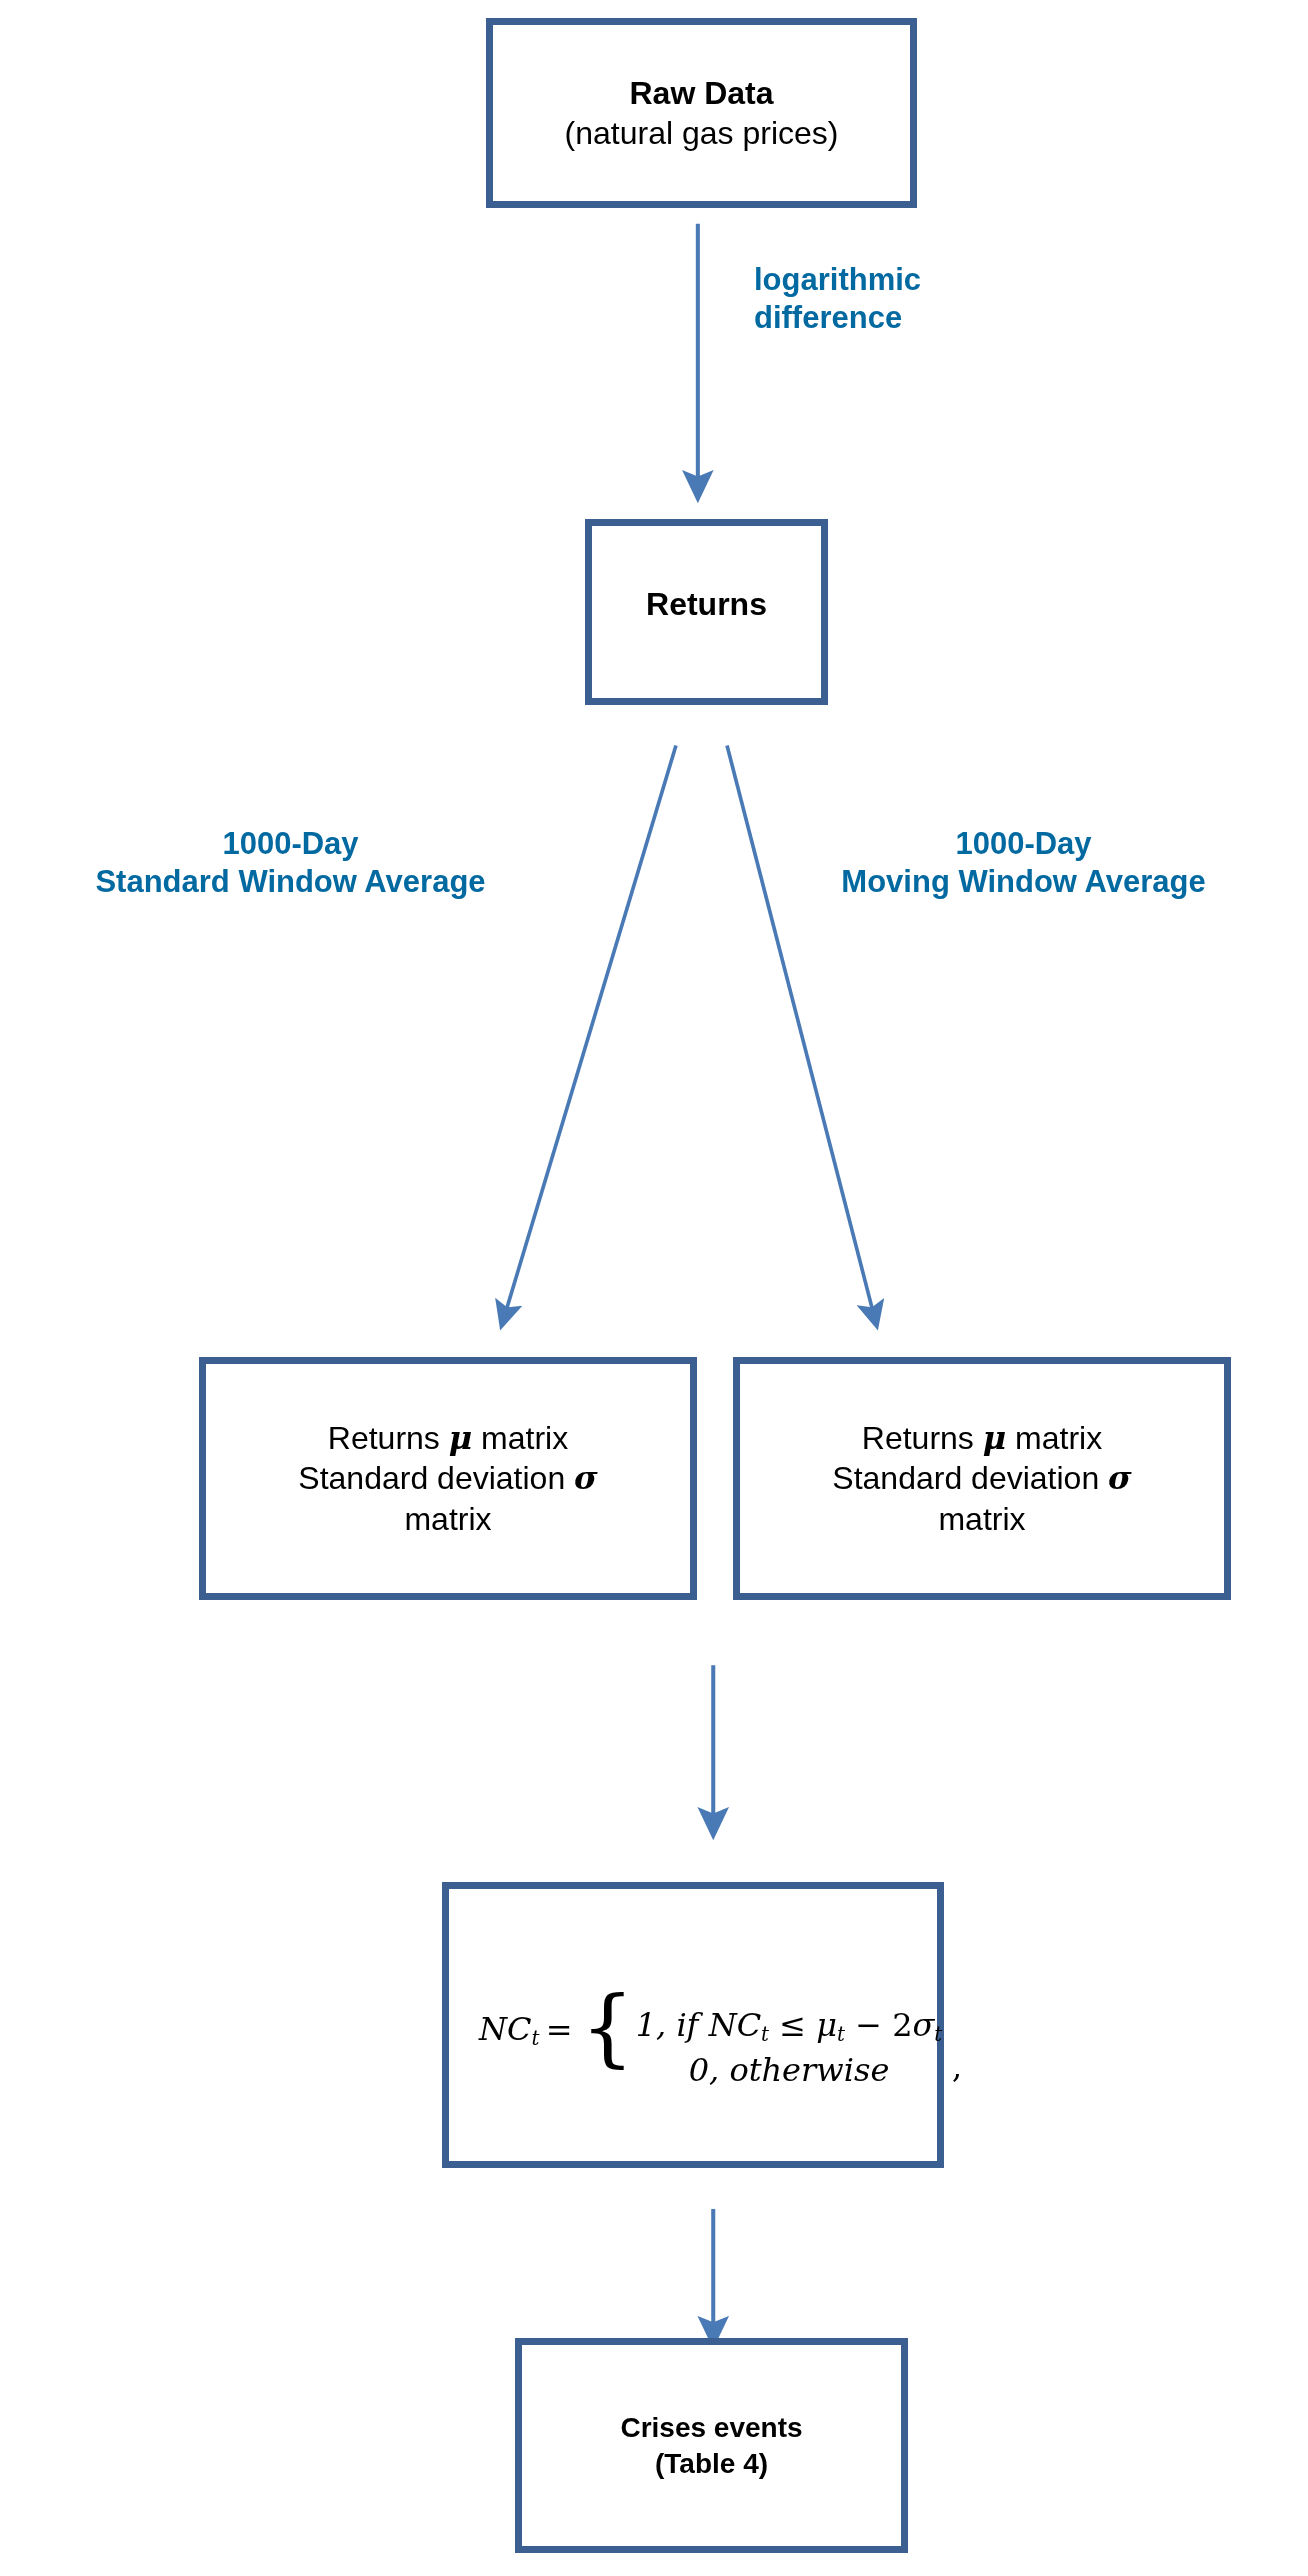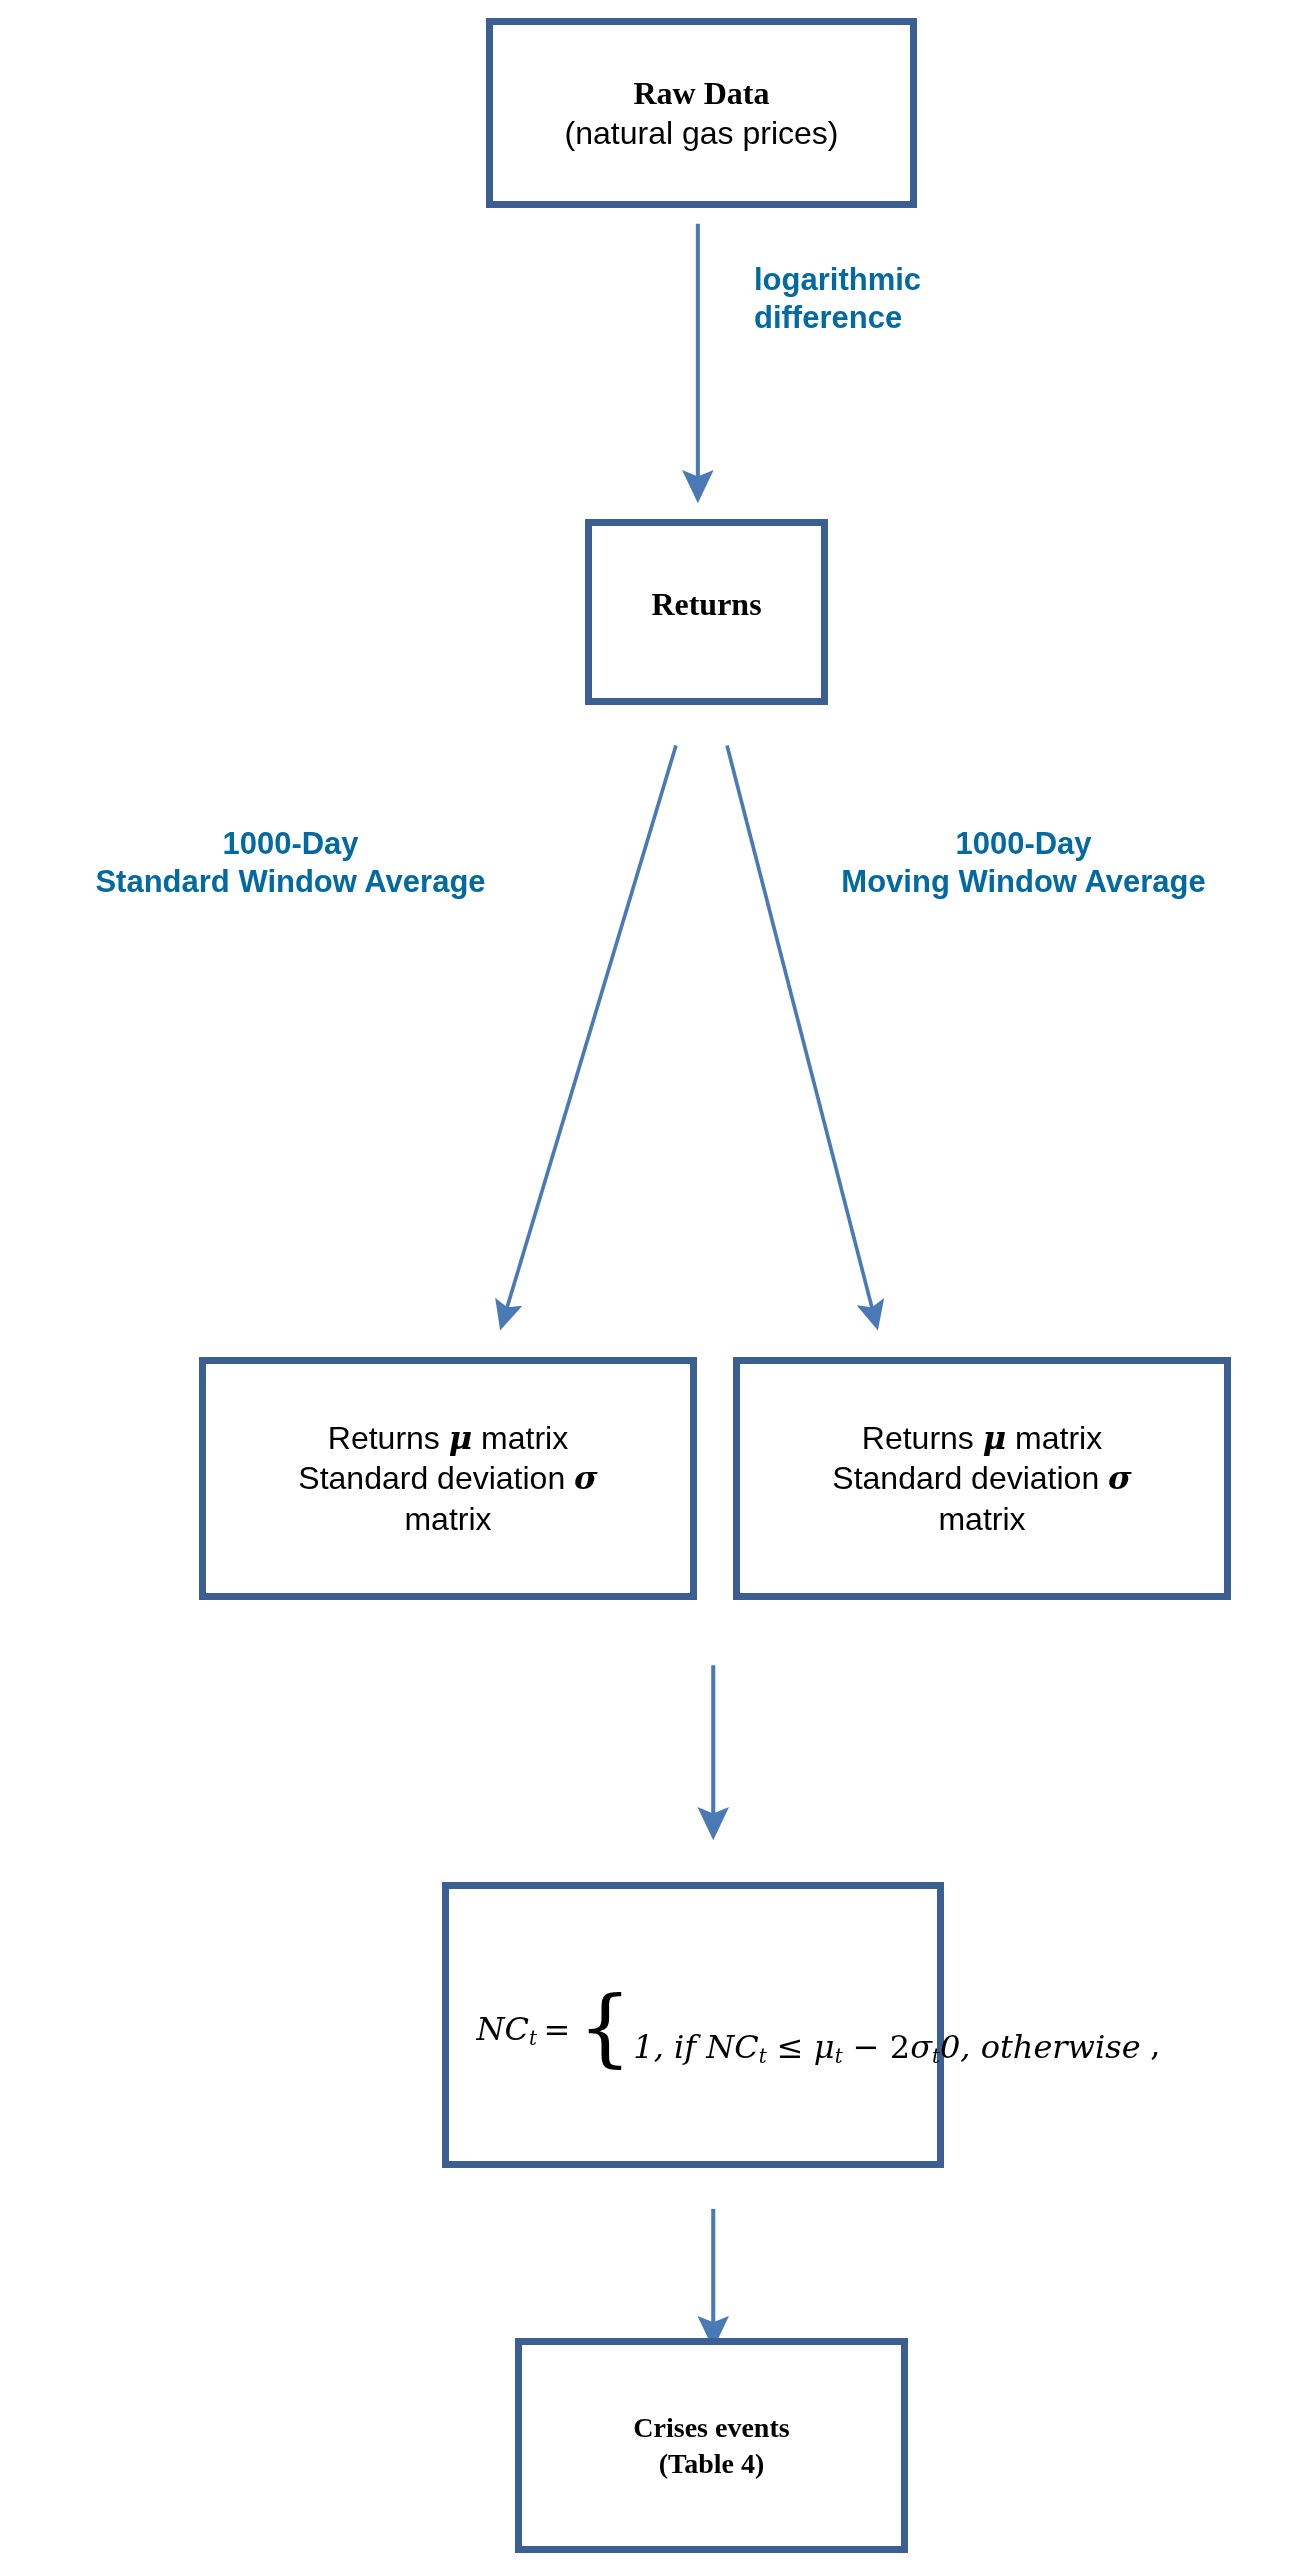"Raw Data" .bold { font-family: Liberation Serif, serif -> none }
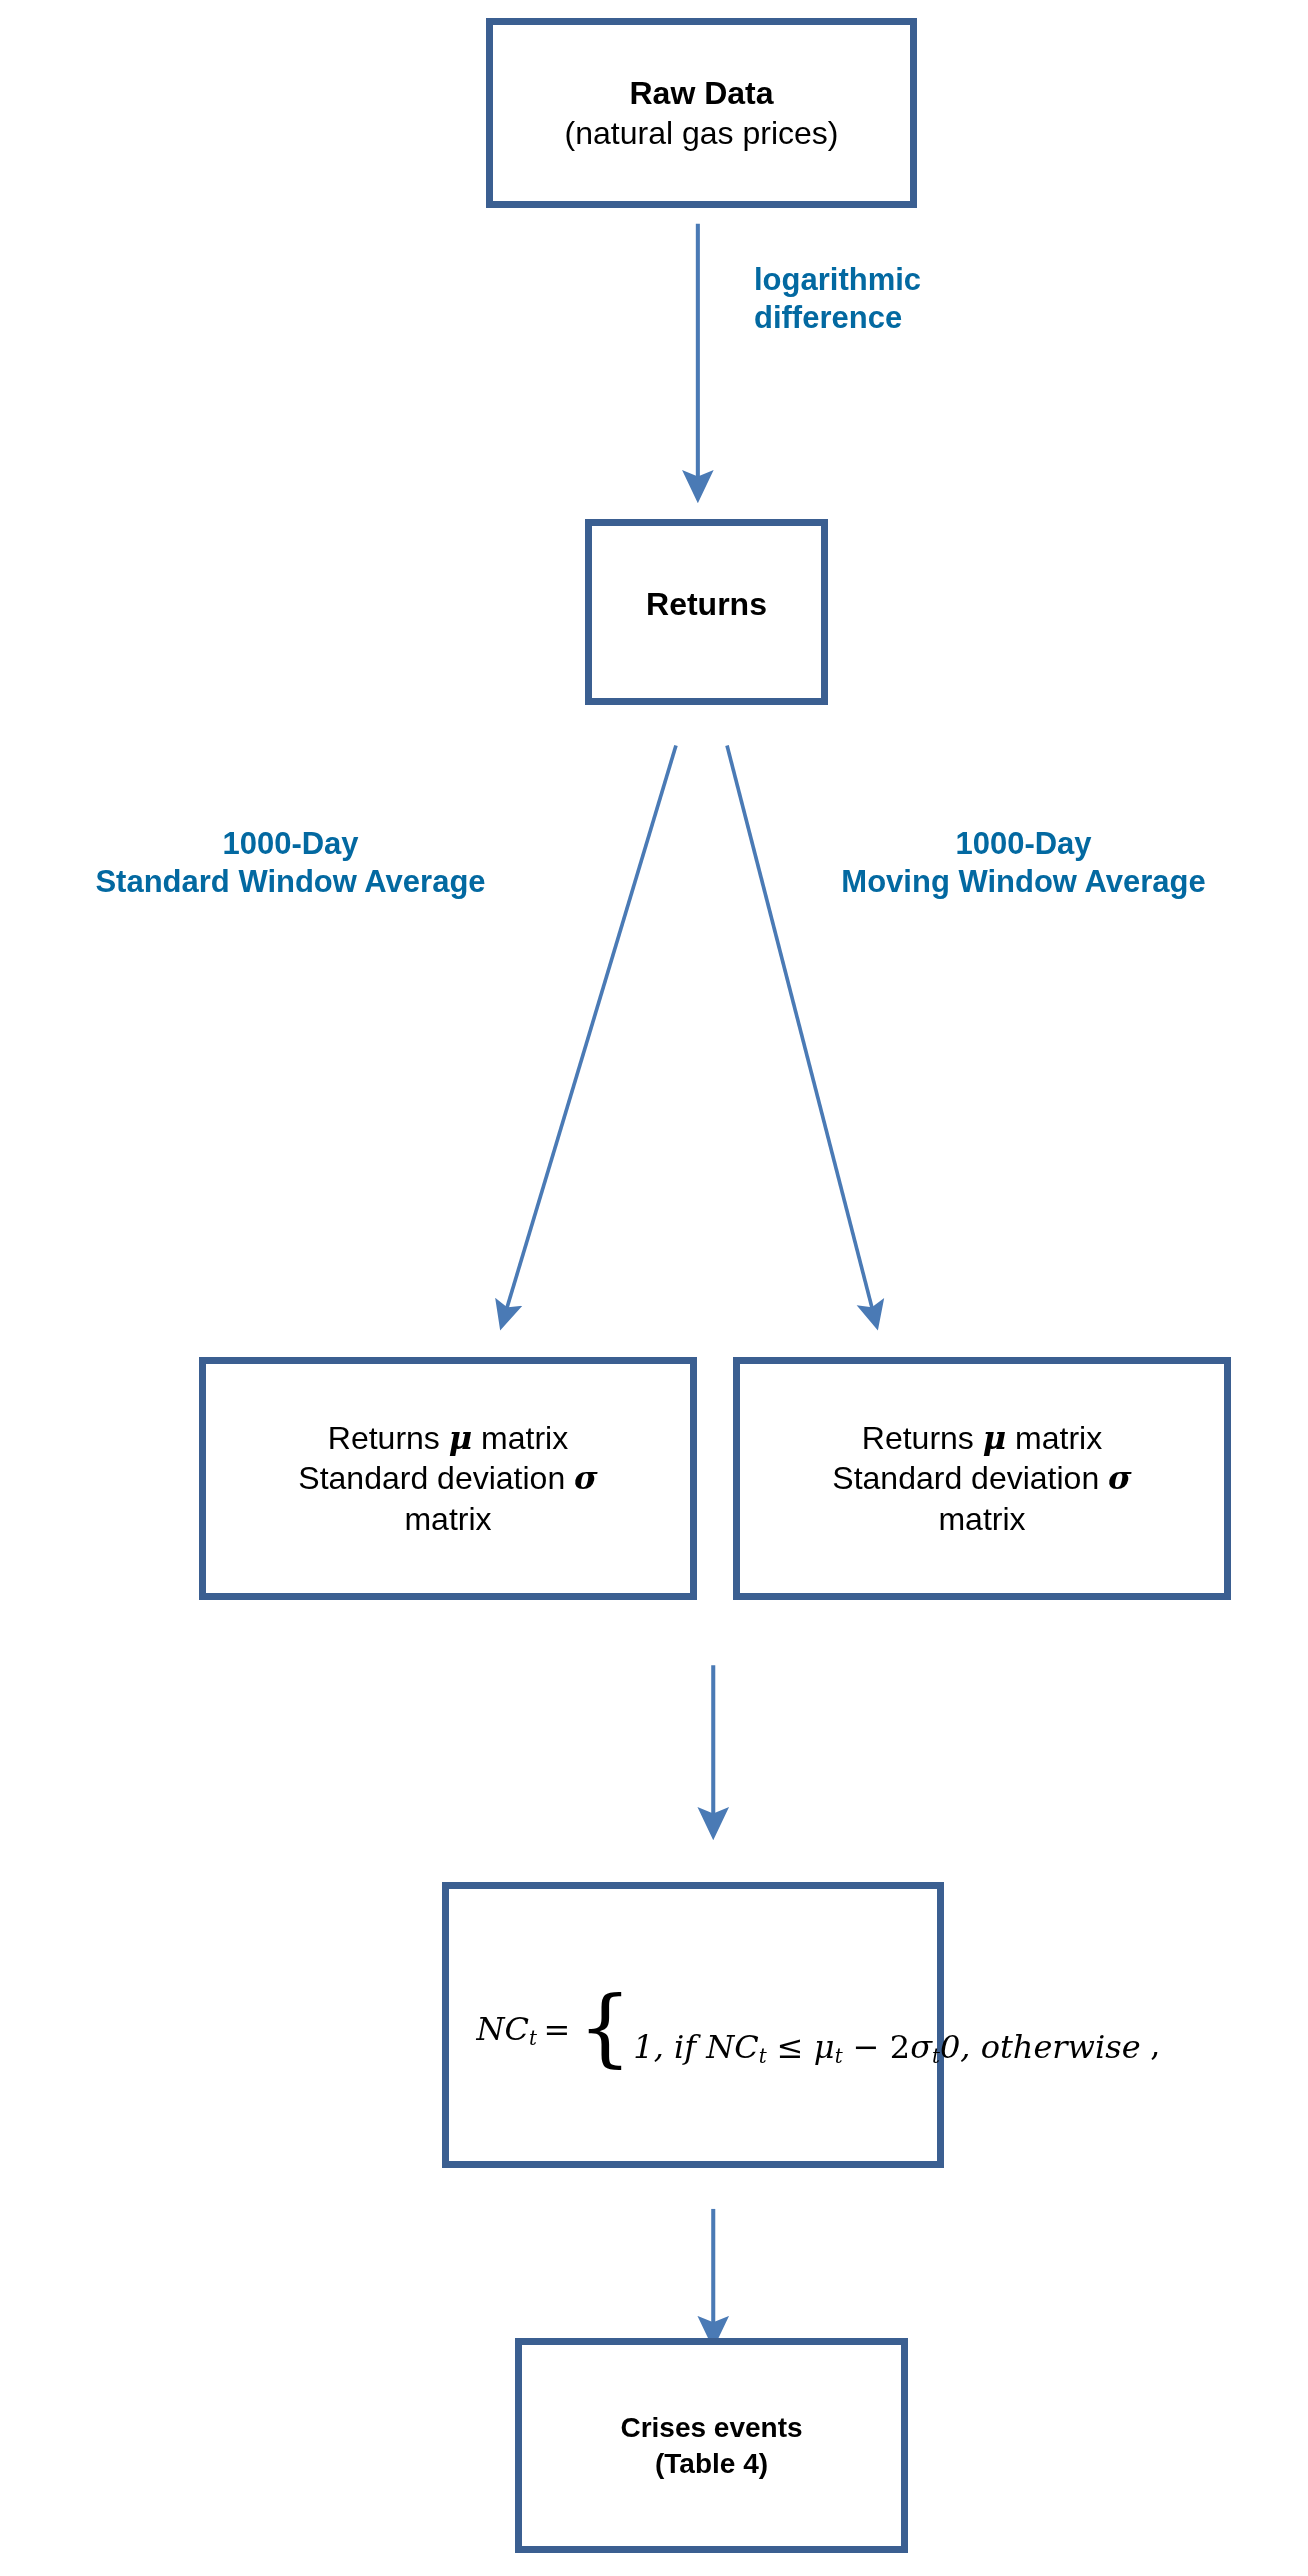"1, if NCt ≤ μt" .cases { flex-direction: row -> column }
